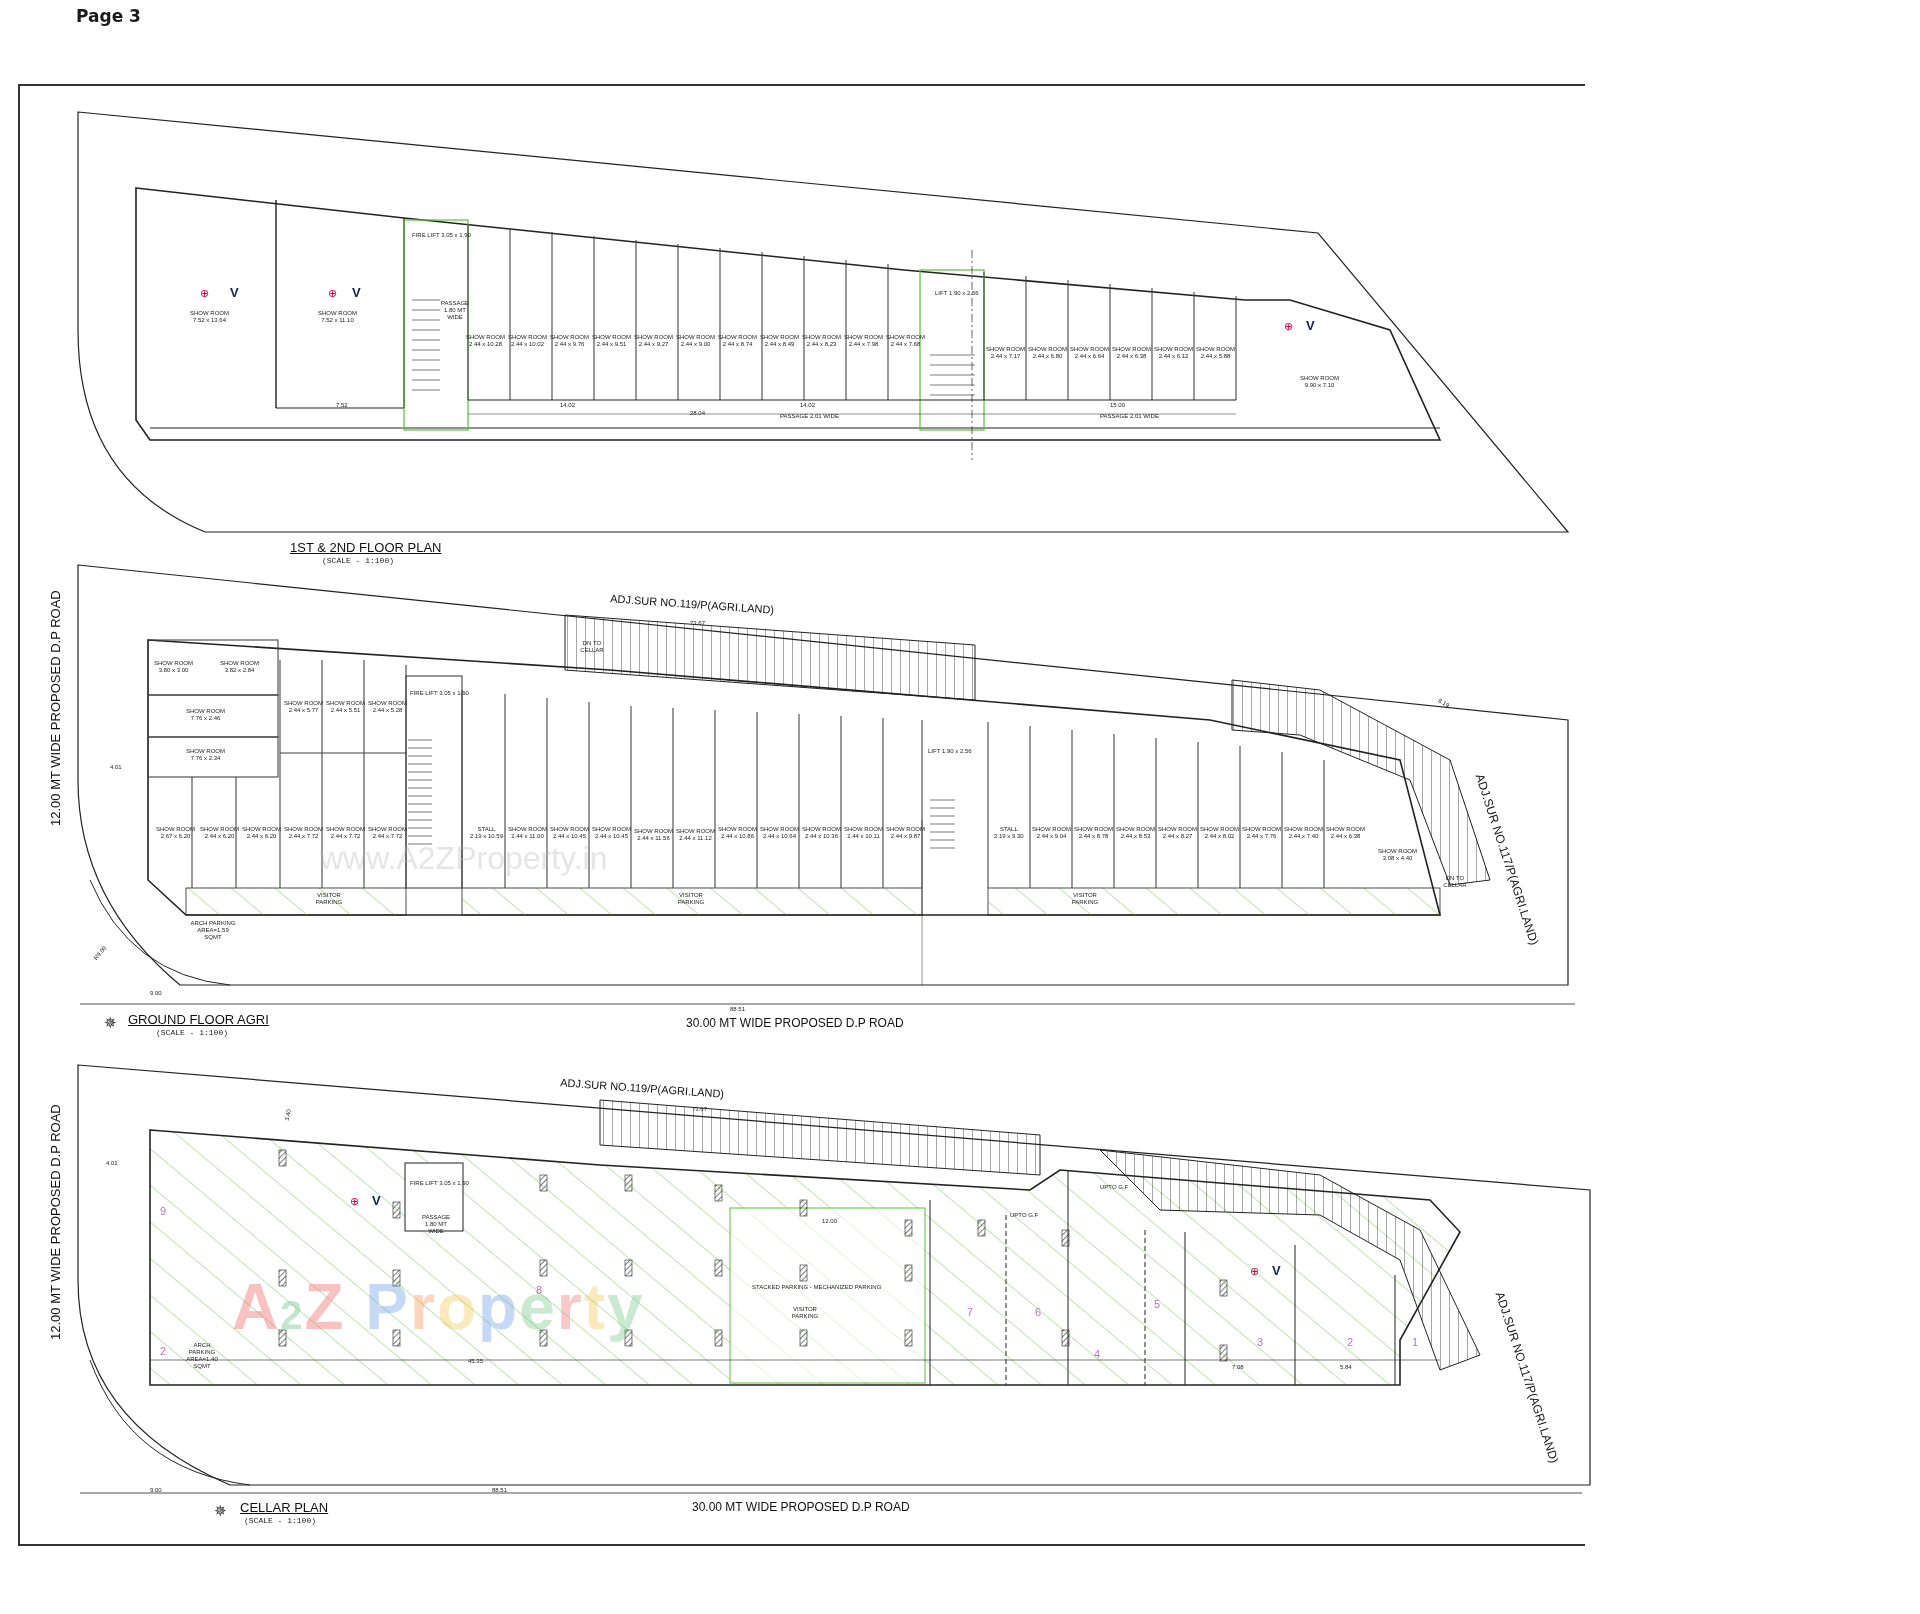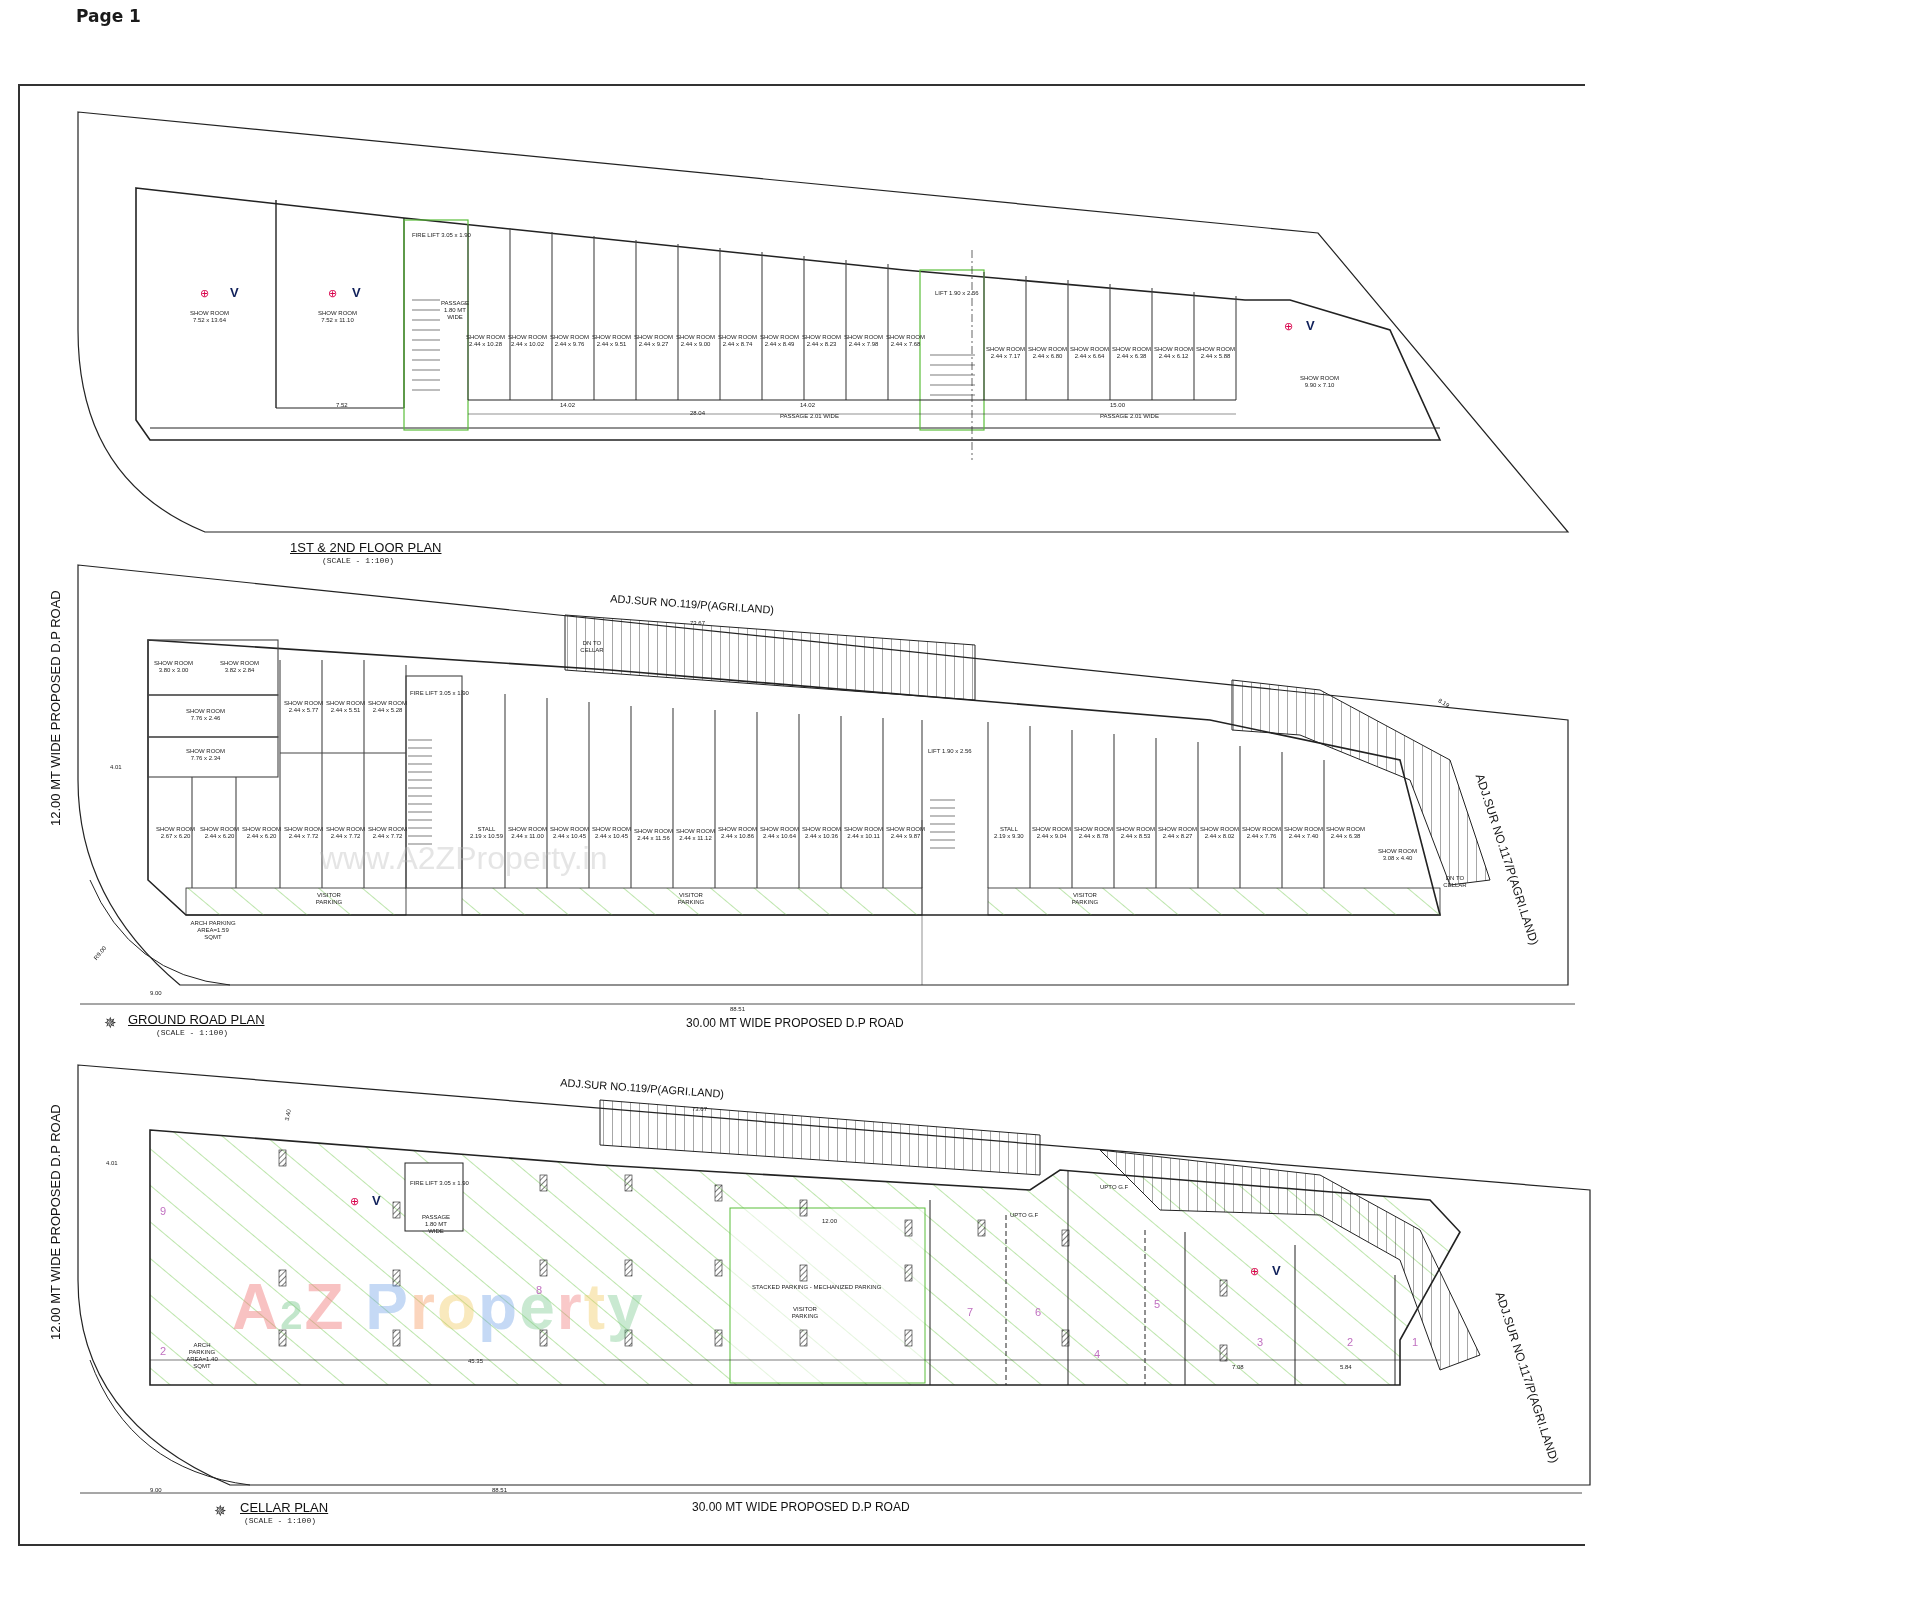"Page 1" div.page-label { text: 1 -> 3 }
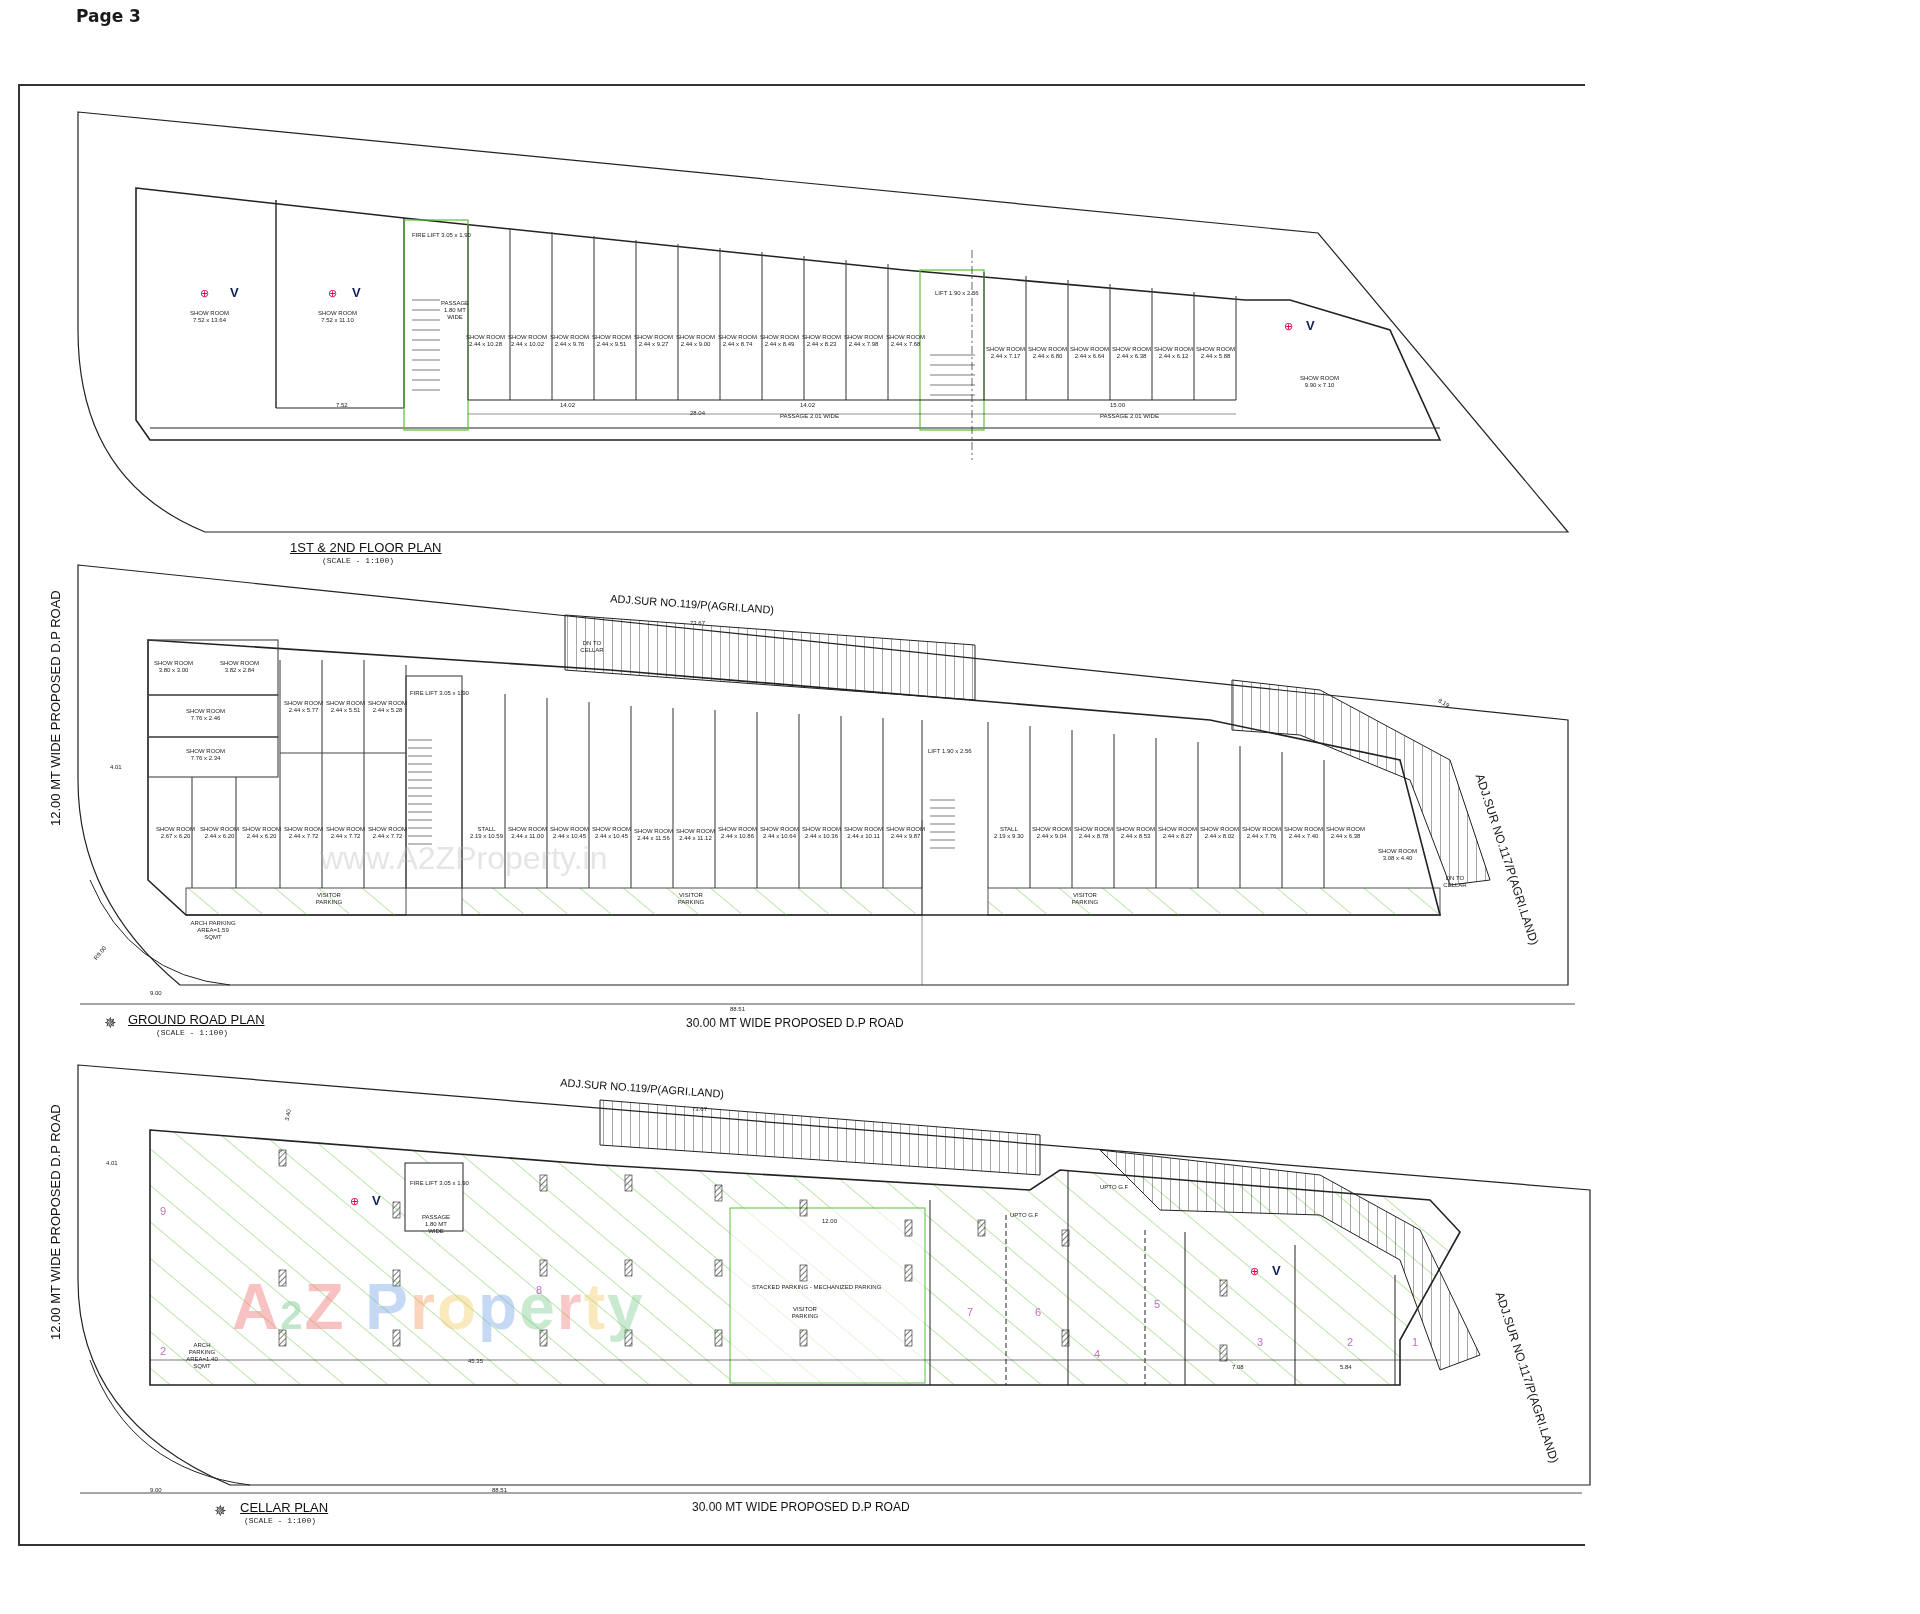"GROUND ROAD PLAN" div.lbl { text: ROAD  PLAN -> FLOOR  AGRI }
